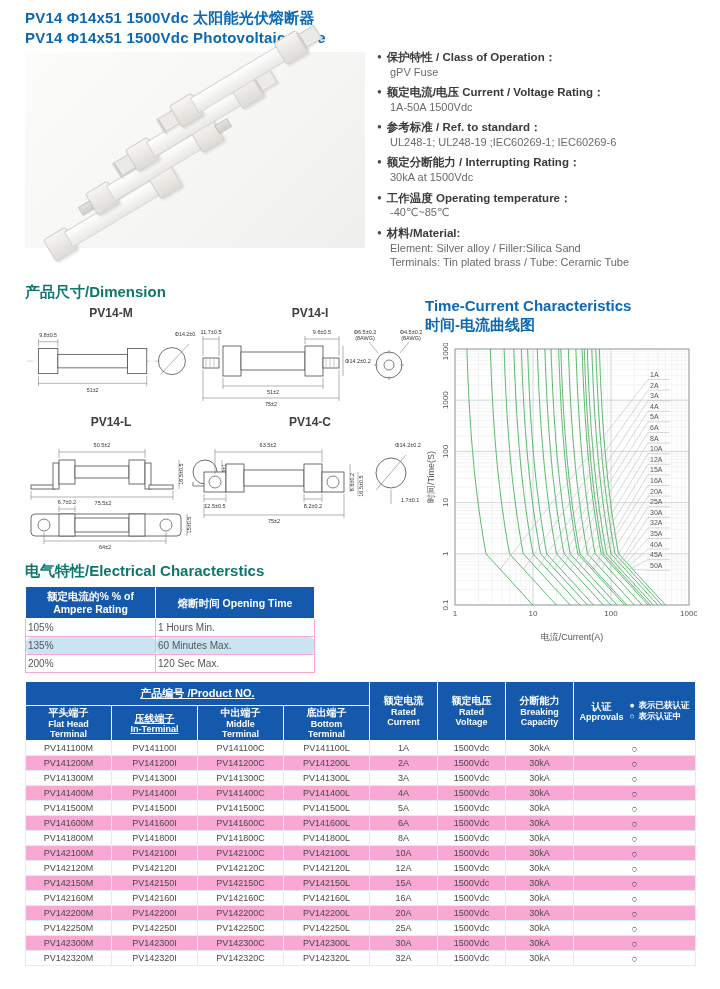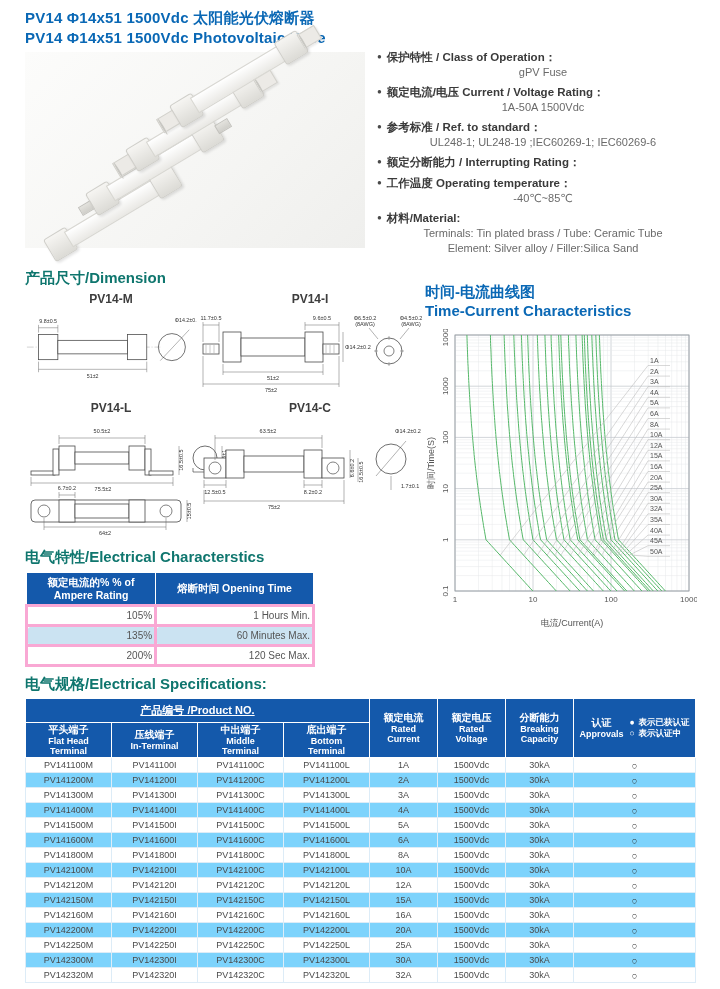"gPV Fuse" .bullet .val { text-align: center -> none }
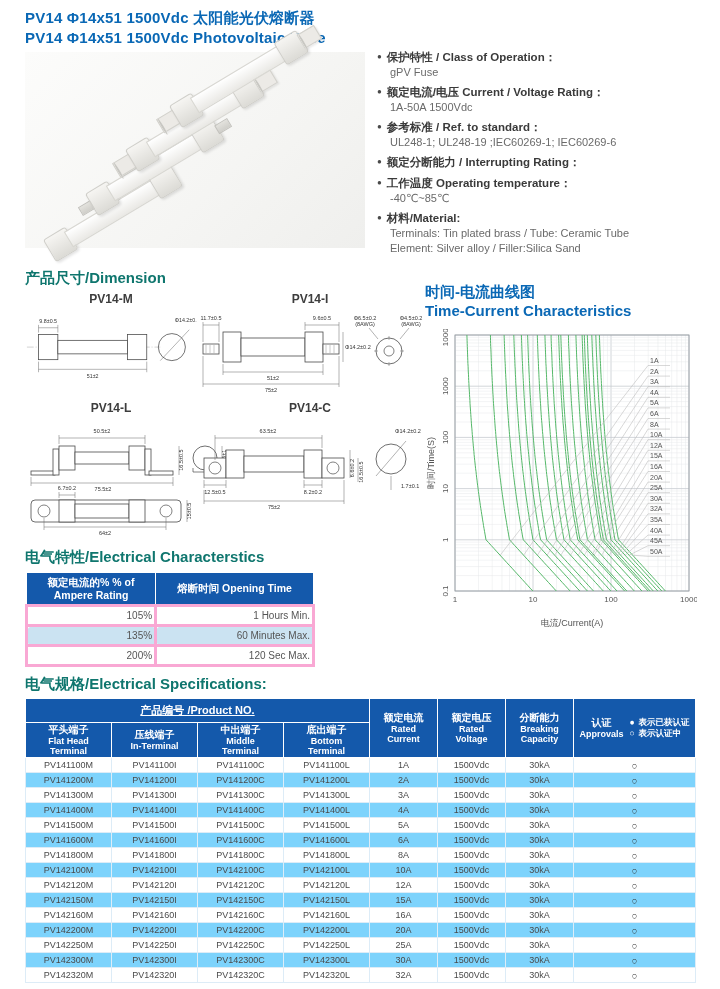"30kA at 1500Vdc" div.val { html: none -> <div>30kA at 1500Vdc</div> }
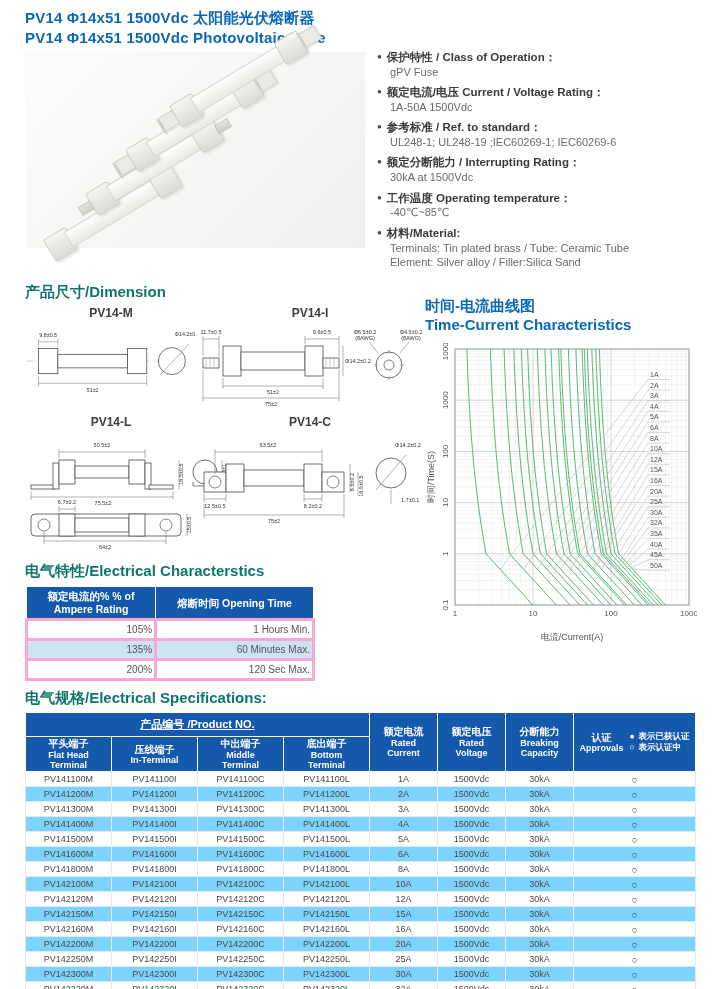"Terminals: Tin plated brass /" div.val { order: before "Element: Silver alloy / Filler:Silica" -> after "Element: Silver alloy / Filler:Silica" }
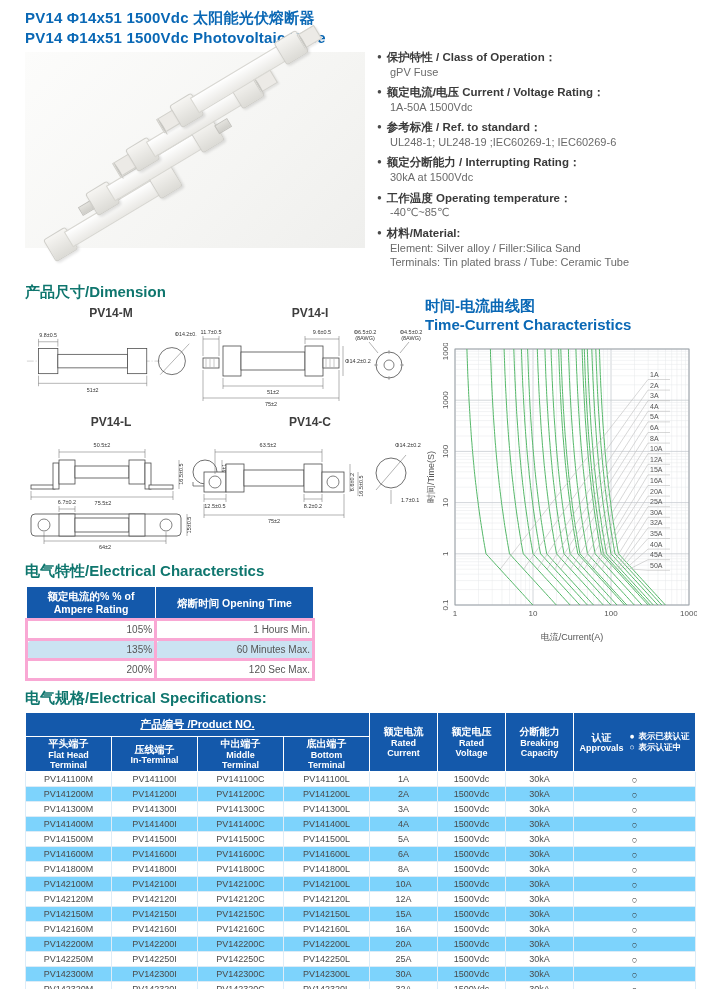"时间-电流曲线图" div { order: before "Time-Current Characteristics" -> after "Time-Current Characteristics" }
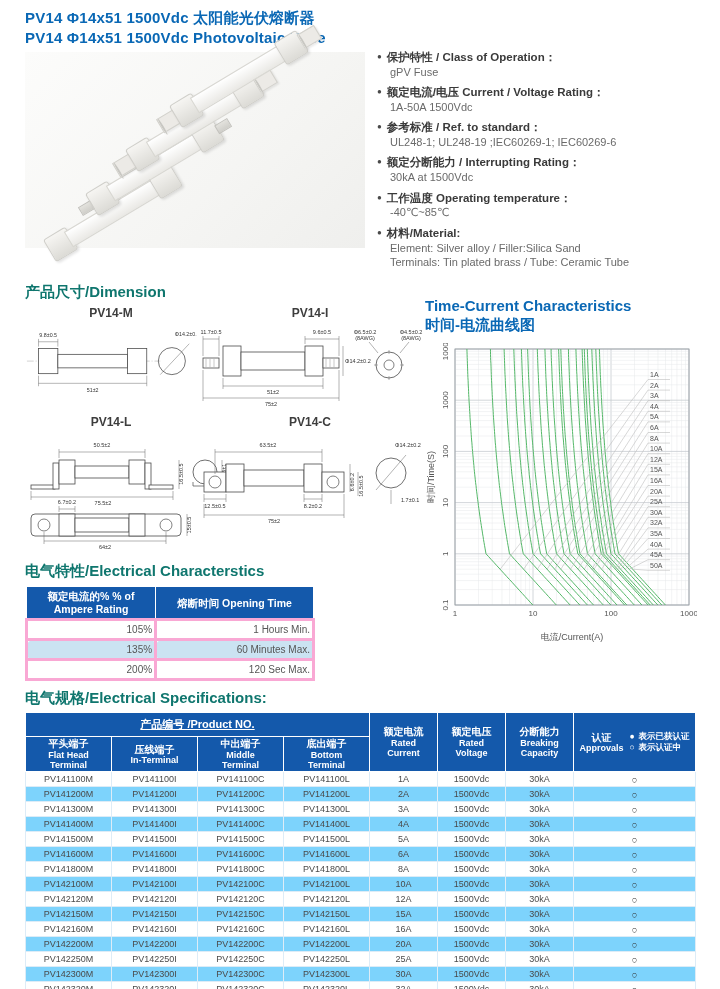"105%" table.chartable td { border: 3px solid #f9a8d4 -> 1px solid #f9a8d4; text-align: right -> left }
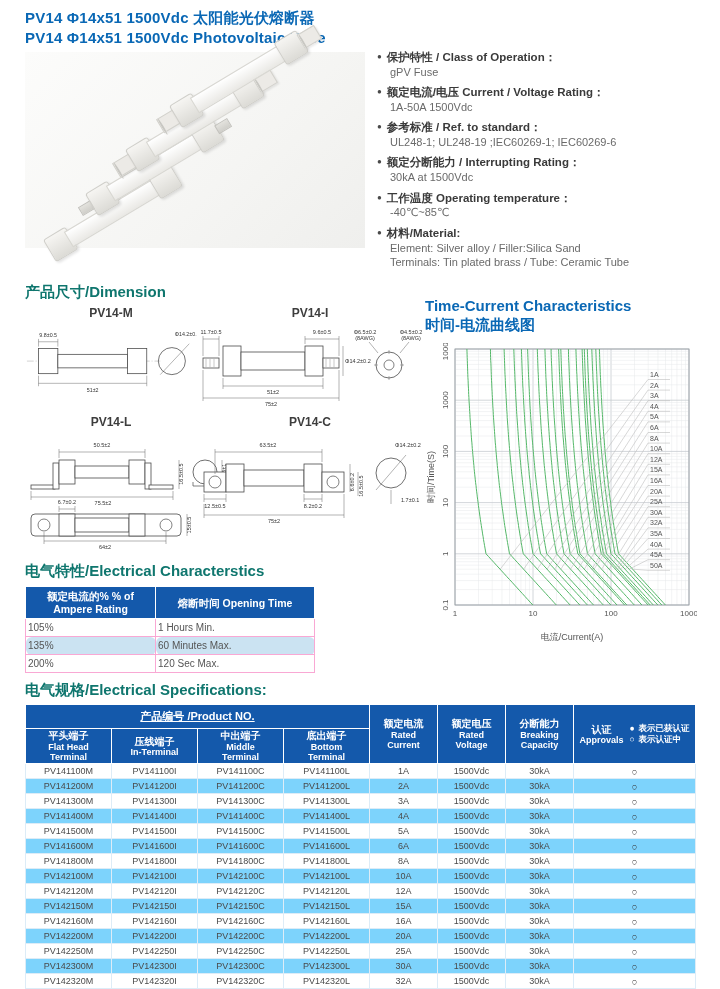"电气规格/Electrical Specifications:" div.sec-h { html: <div>电气规格/Electrical Specifications:</div> -> none }
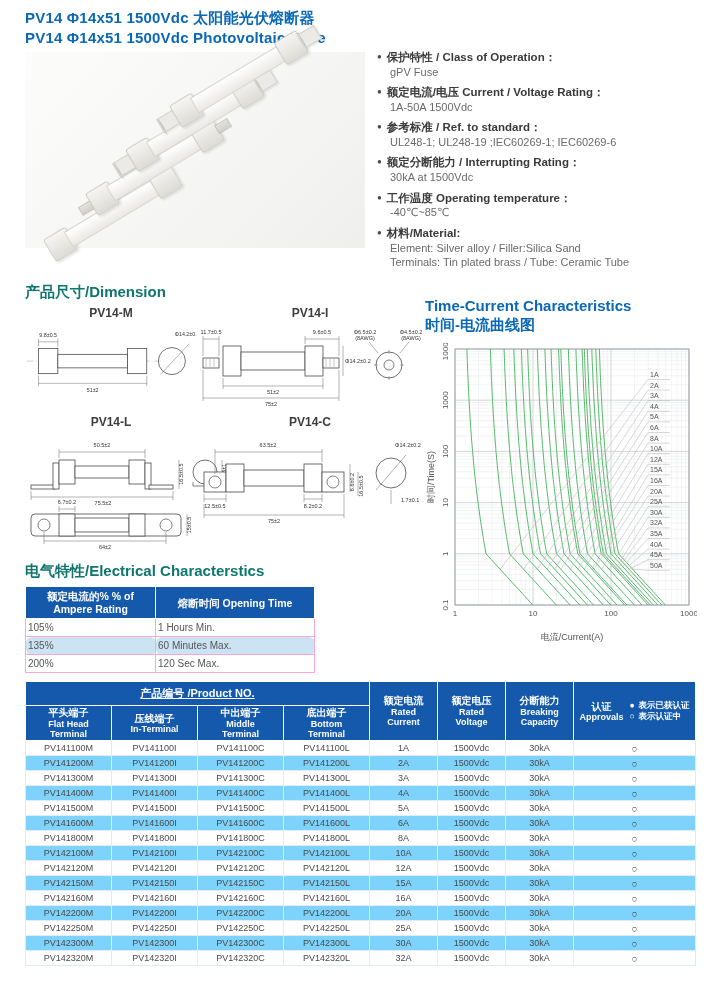"压线端子" th { text-decoration: none -> underline }
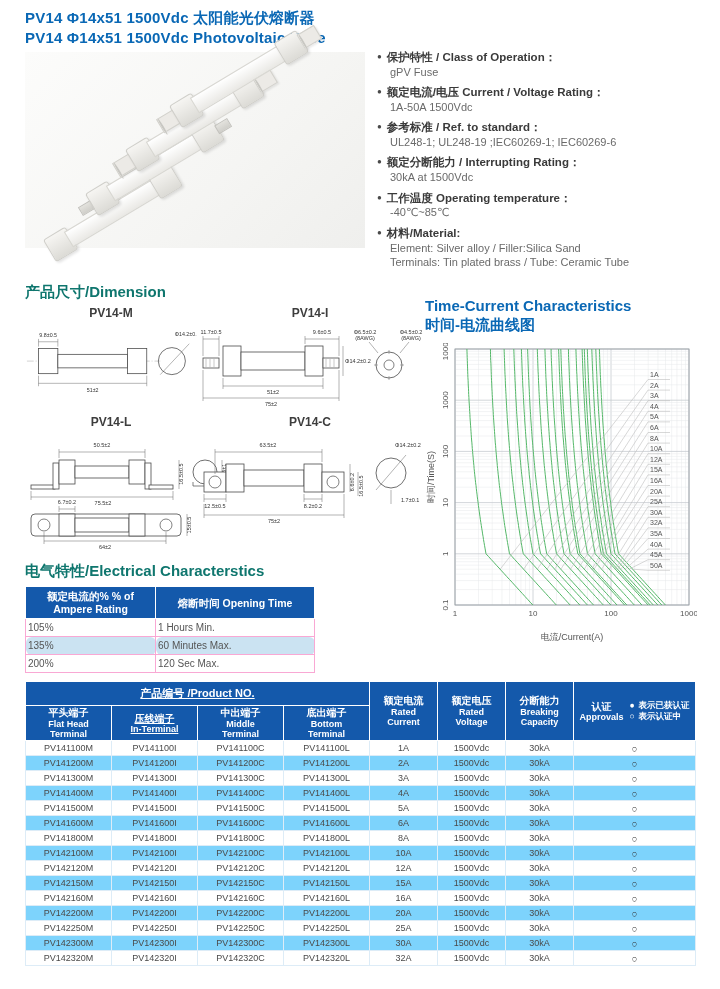"PV141200M" table.spec tr.alt td { background: #7dd3fc -> #f9a8d4 }
